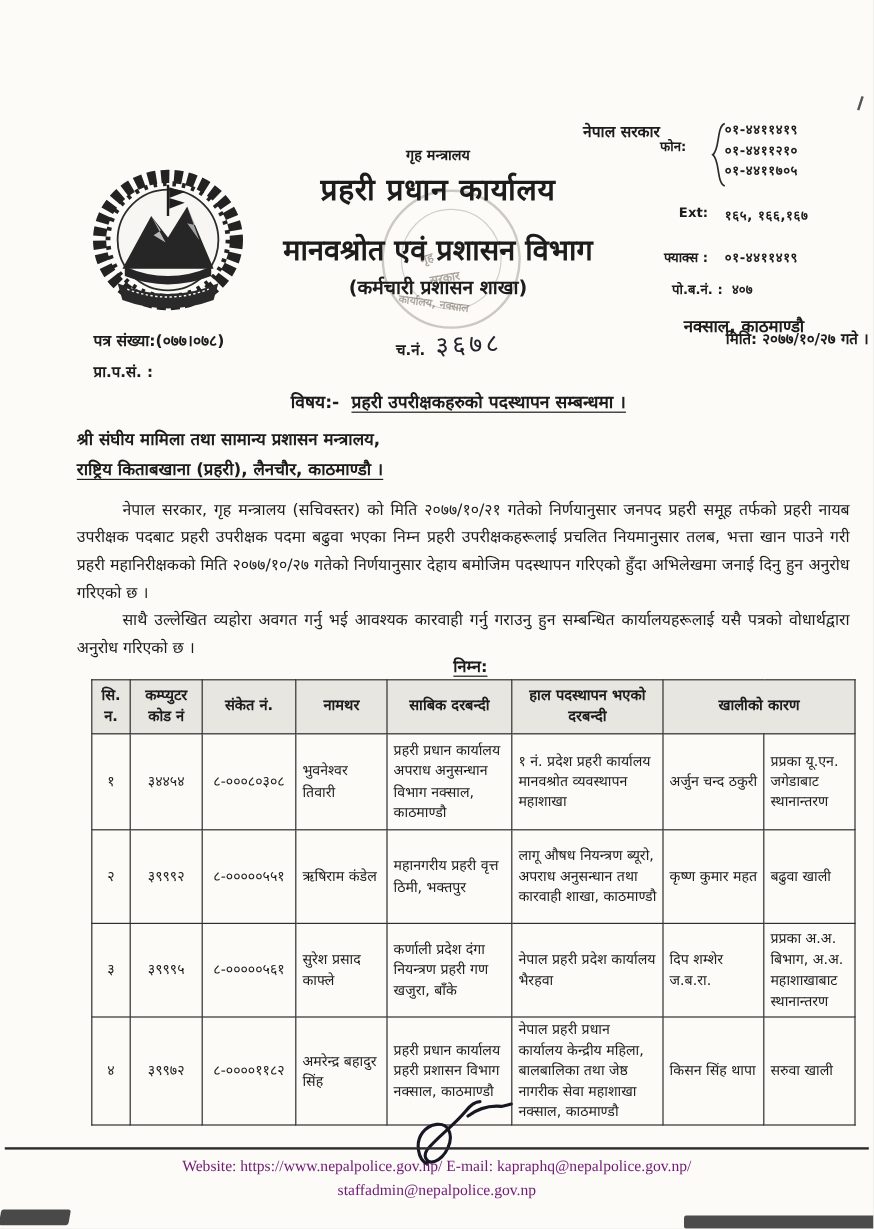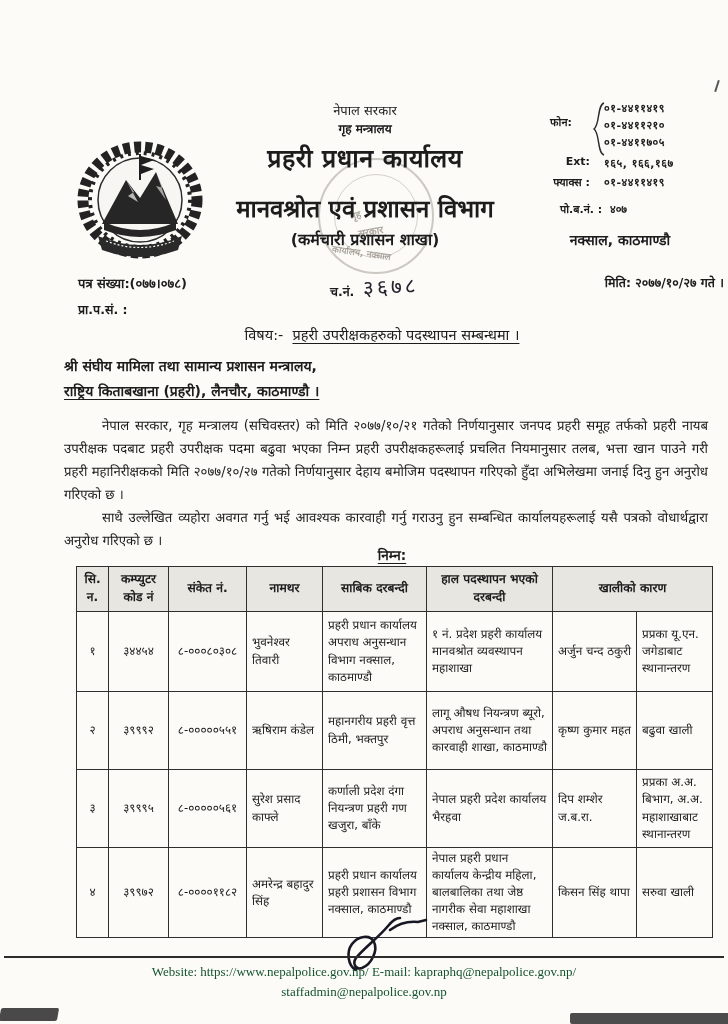"नेपाल सरकार" .hdr .gov { font-weight: normal -> bold; text-align: none -> right }
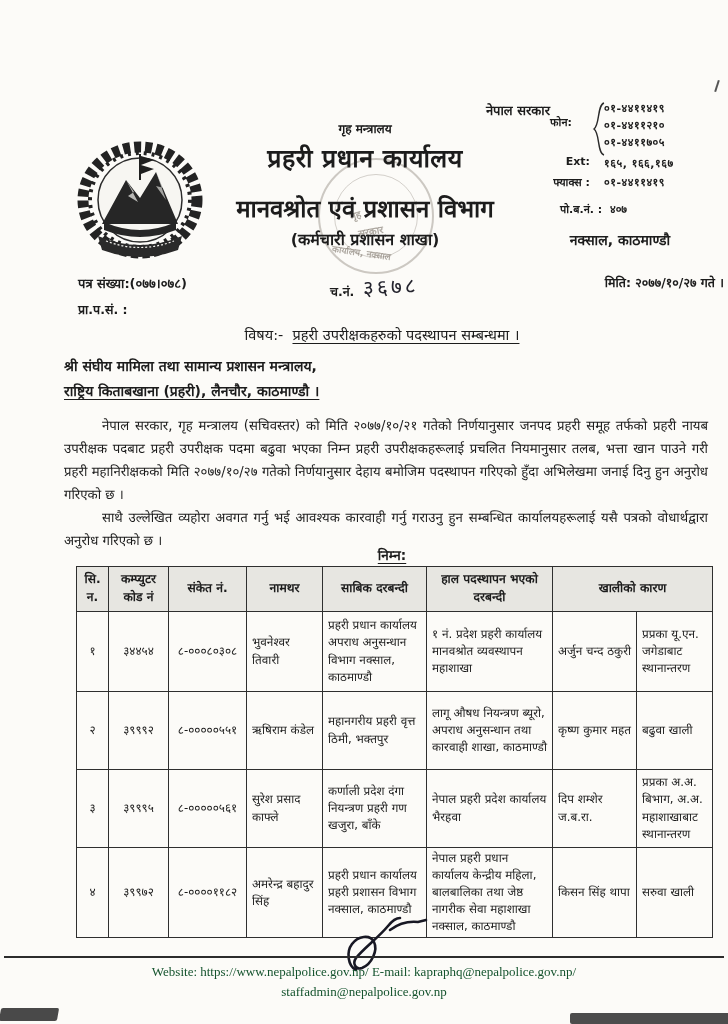"Ext:" .c-row { margin-top: 4px -> 20px }
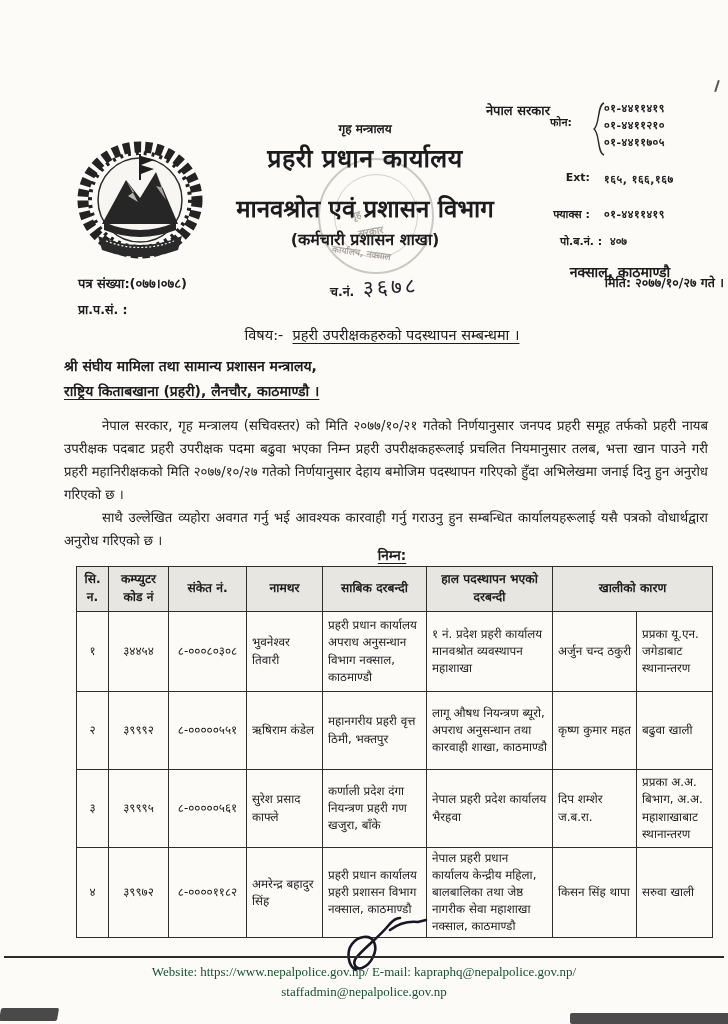"विषय:- प्रहरी उपरीक्षकहरुको पदस्थापन" .subject { font-weight: normal -> bold }
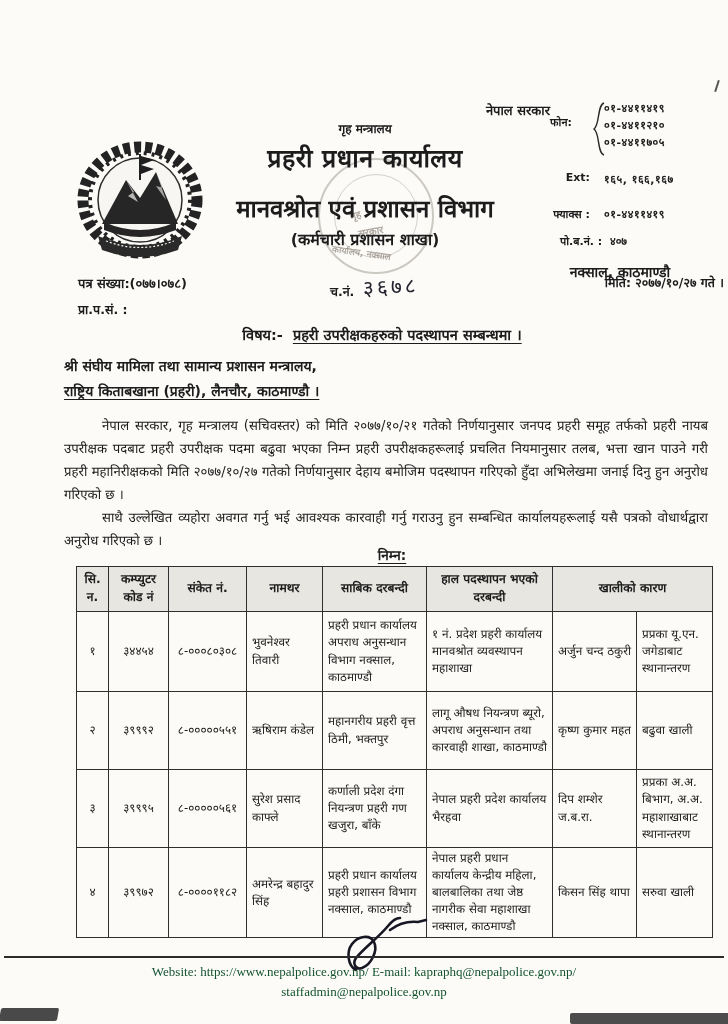"Website: https://www.nepalpolice.gov.np/" .f-txt { color: #14532d -> #701a75 }
